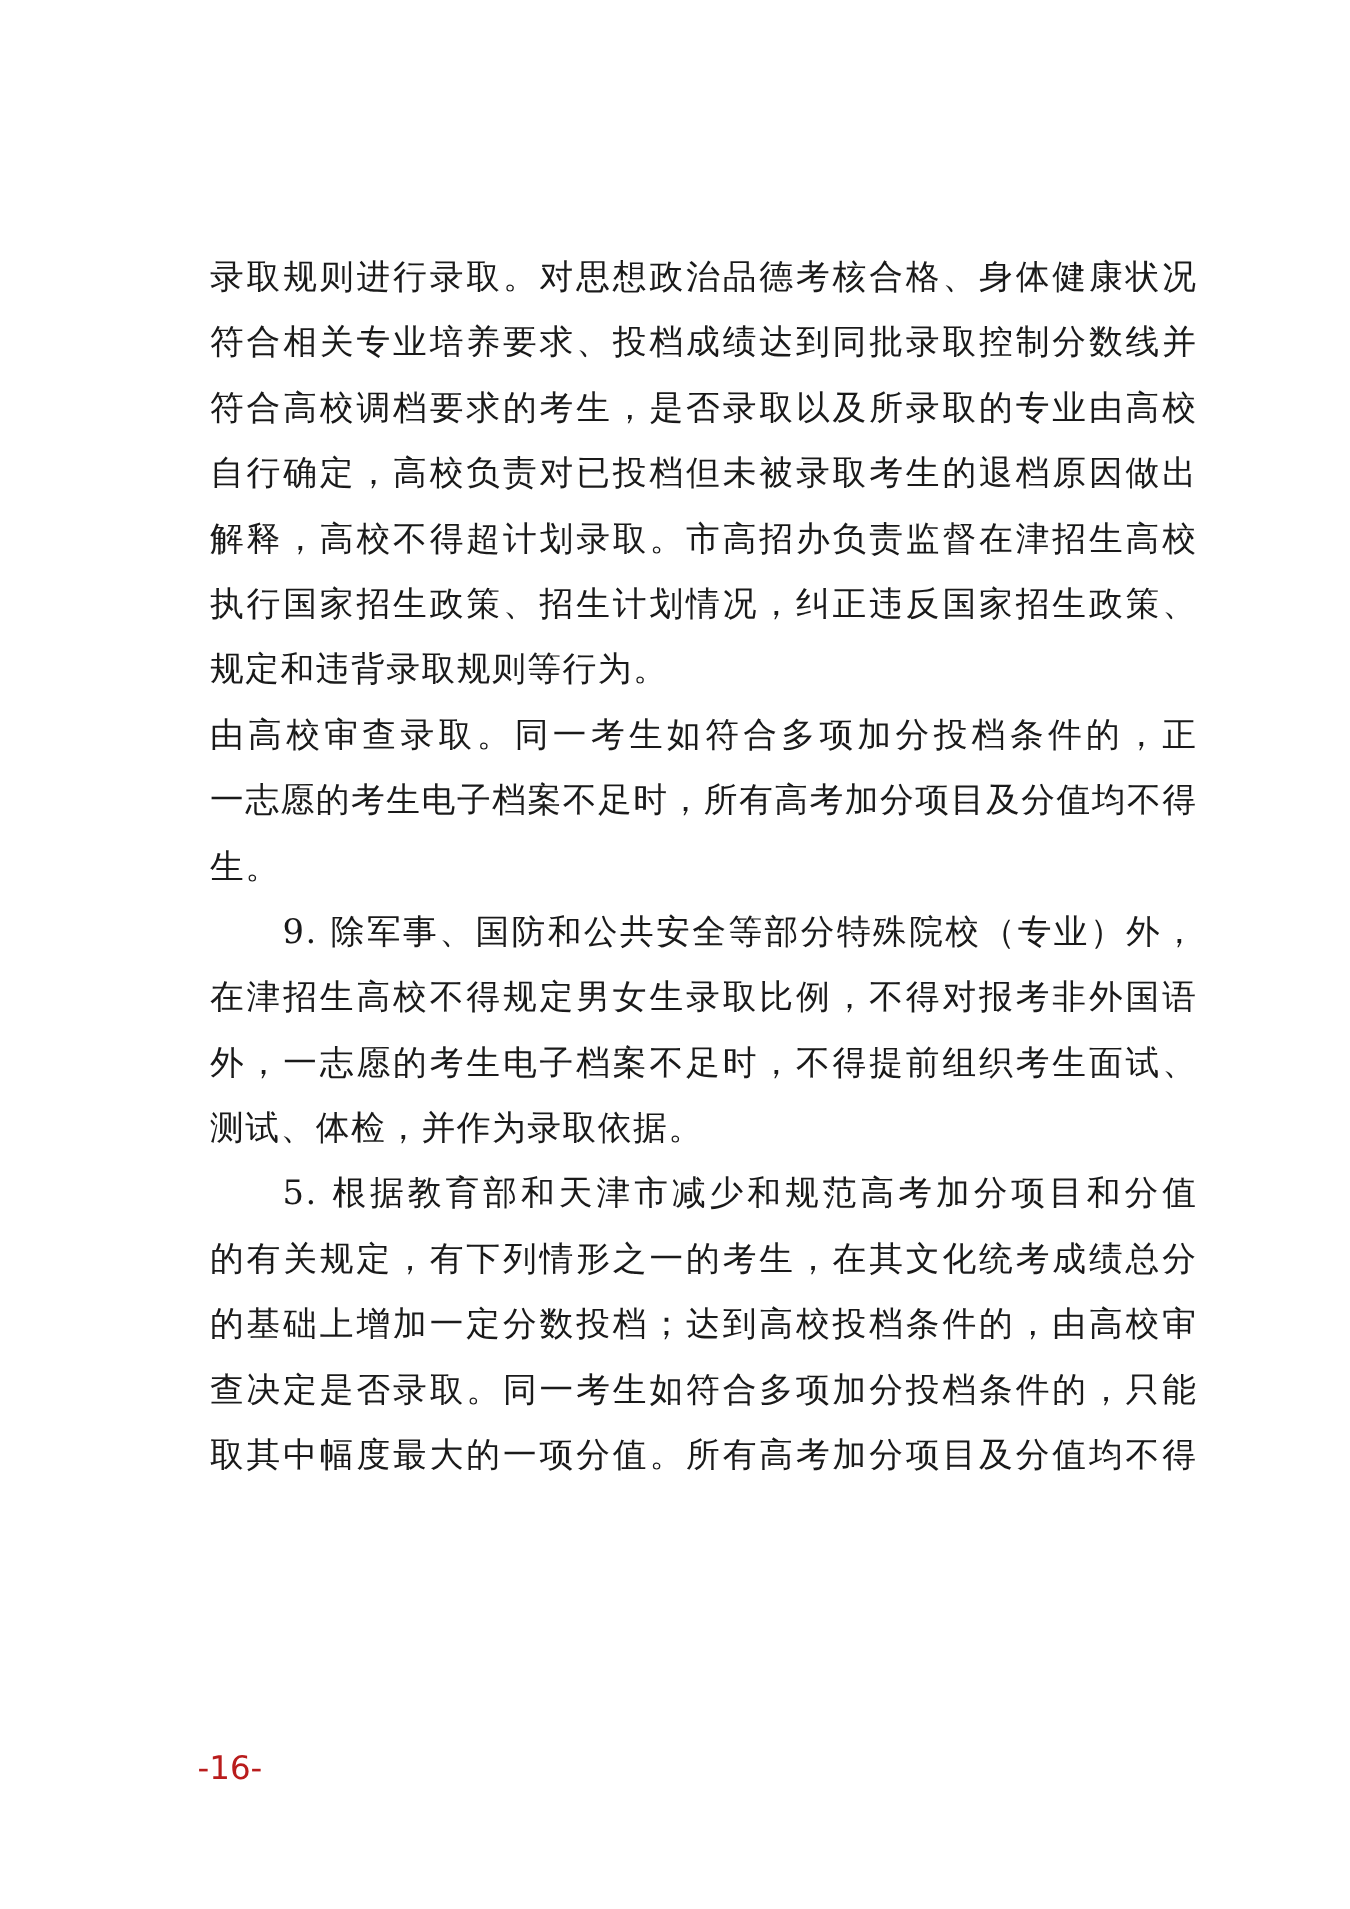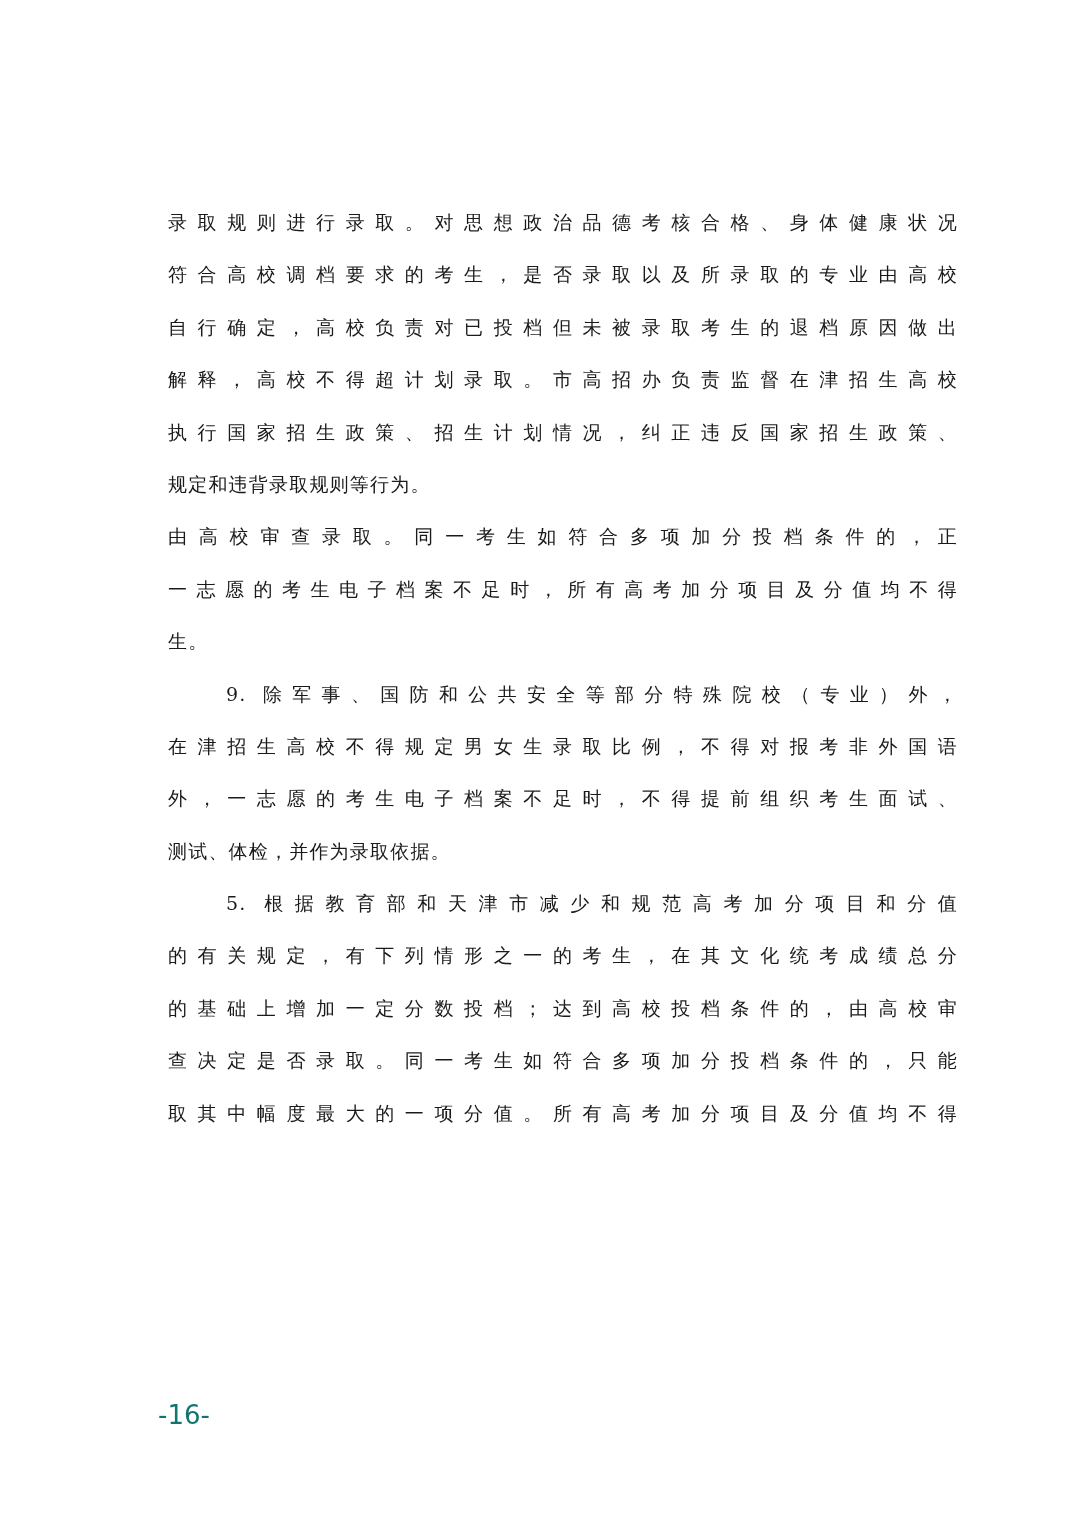"录取规则进行录取。对思想政治品德考核合格、身体健康状况" .line { font-size: 19px -> 27px }
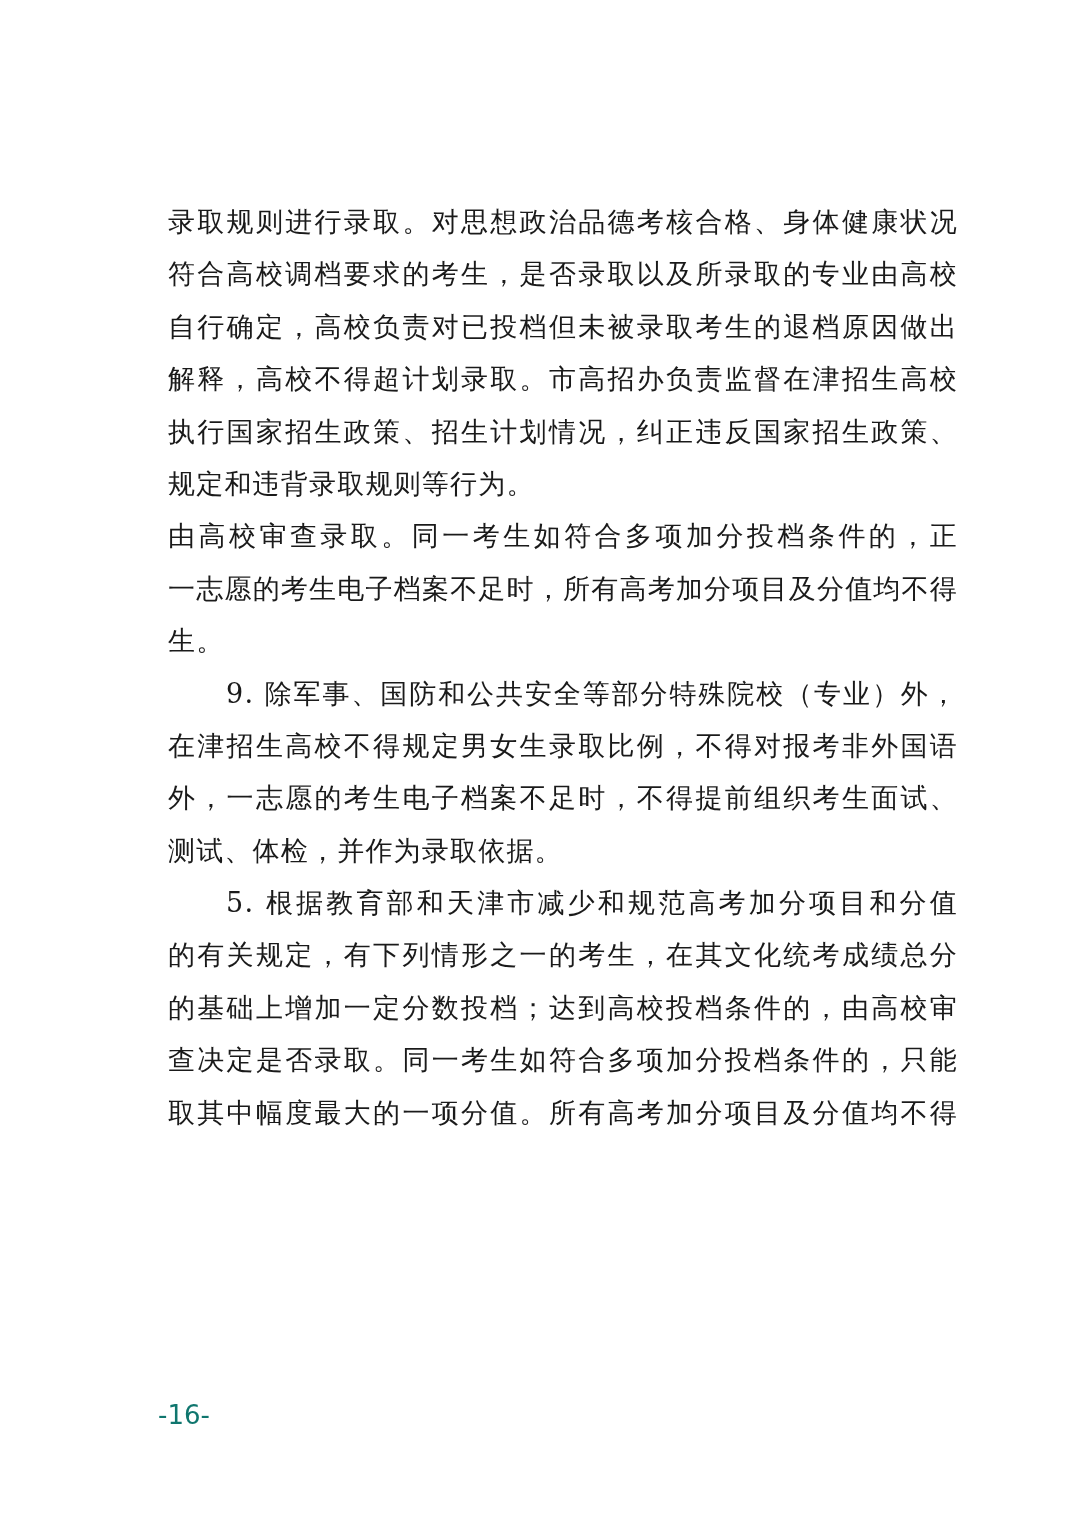"符合相关专业培养要求、投档成绩达到同批录取控制分数线并" div.line { html: none -> <div>符合相关专业培养要求、投档成绩达到同批录取控制分数线并</div> }
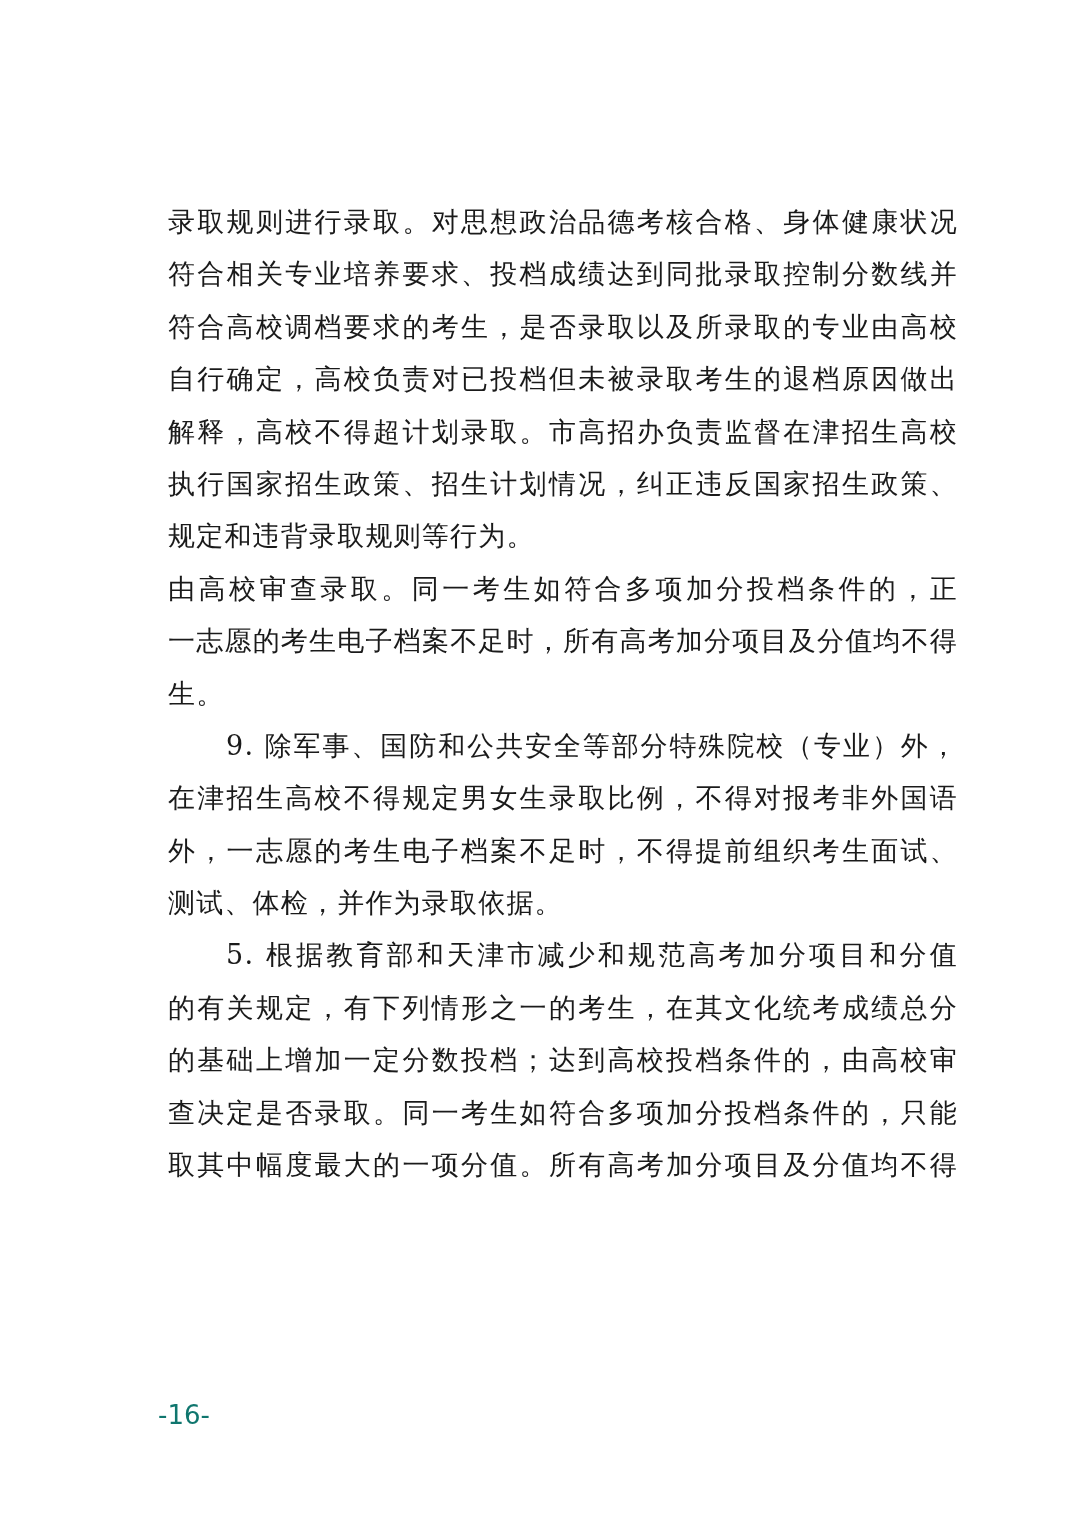"-16-" .page-number { color: #0f766e -> #b91c1c }
